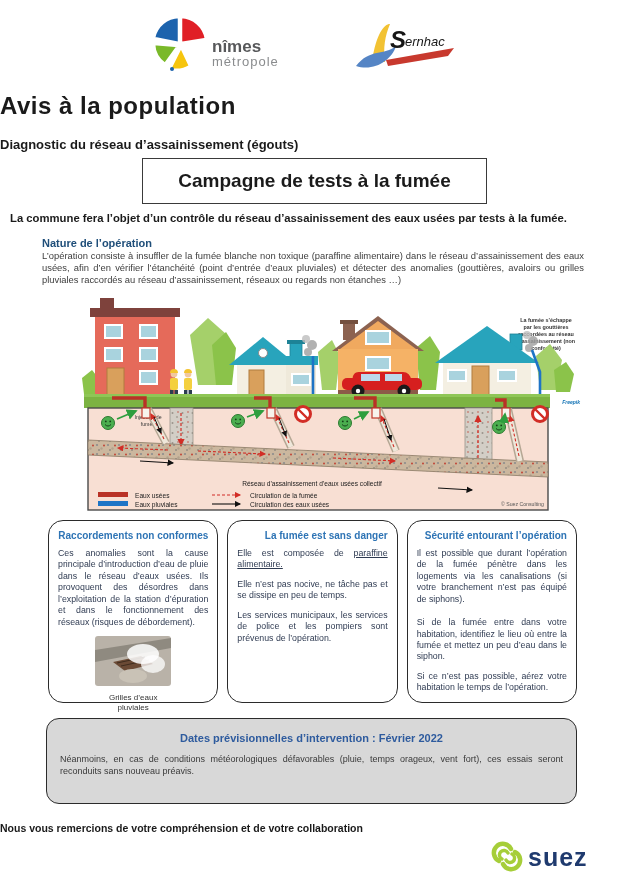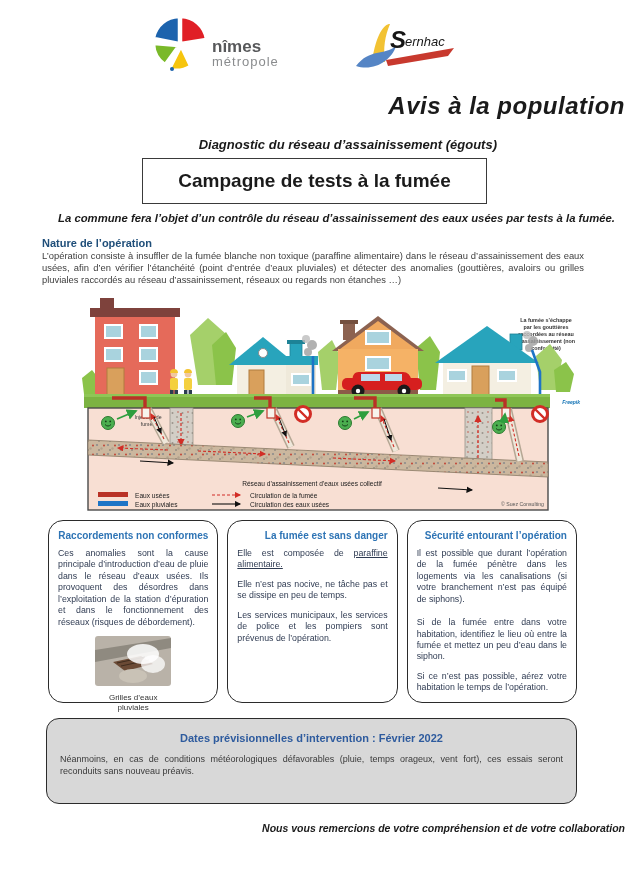"Avis à la population" .center { font-style: italic -> none; text-align: right -> left }
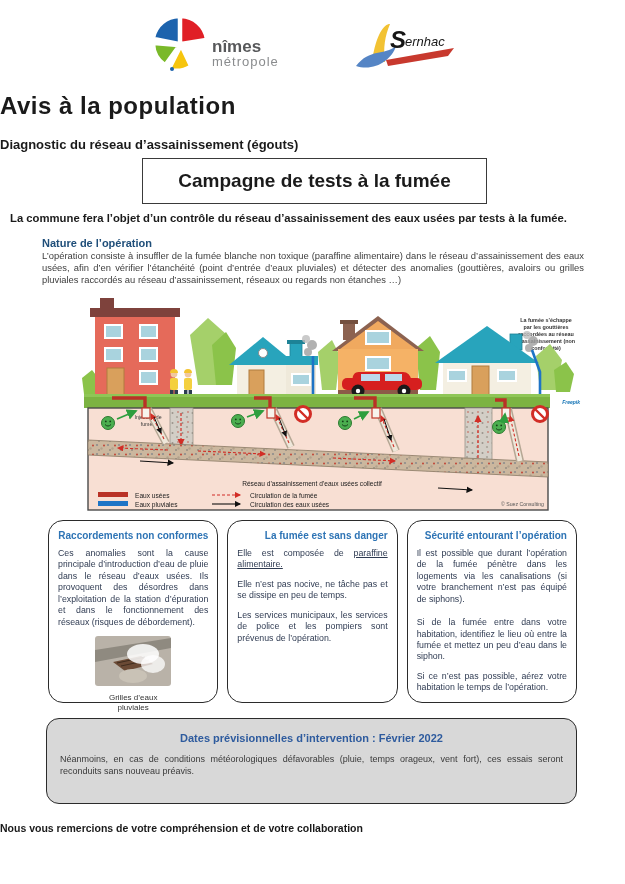"suez" div.abs { html: none -> <div> <svg> <g> <path></path> <path></path> <path></path> <path></path> </g> <text>suez</text> </svg> </div> }
